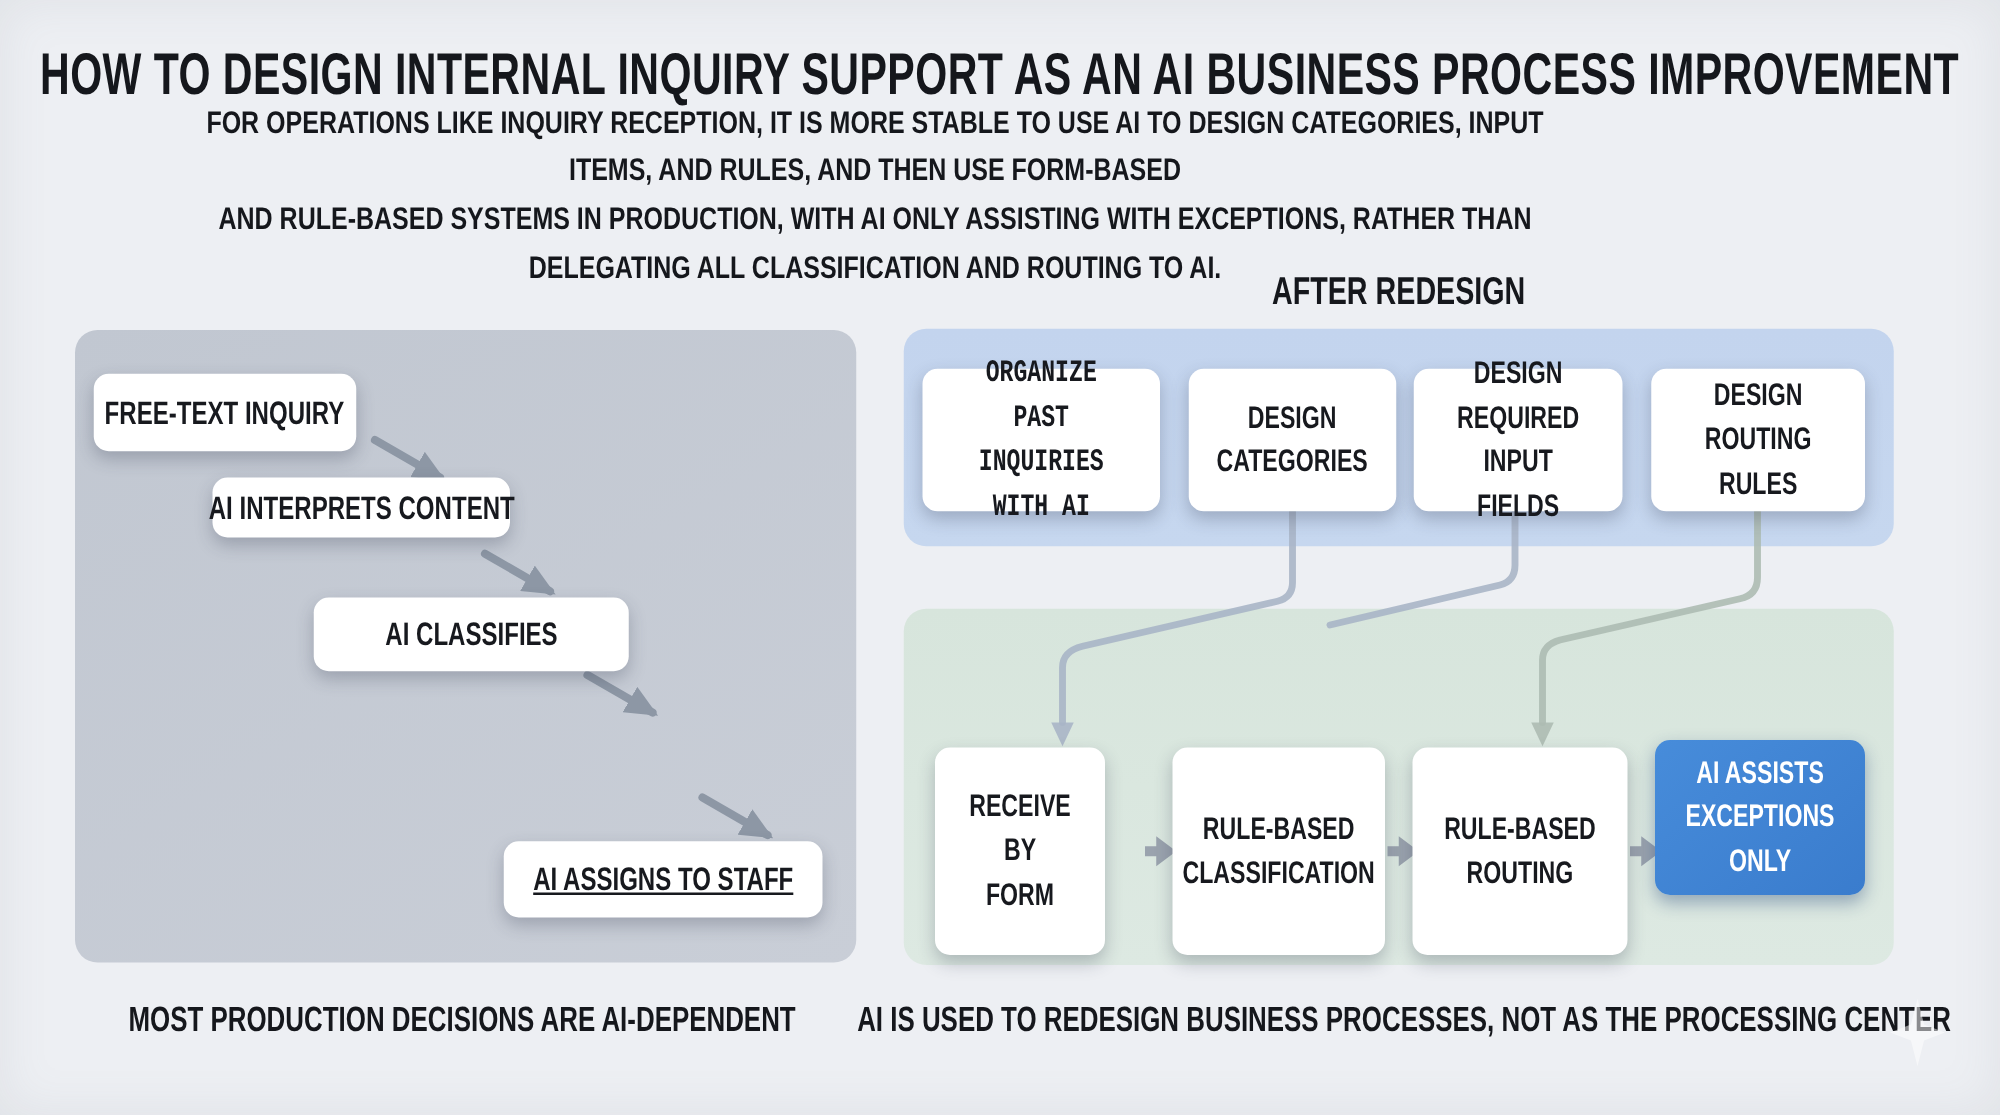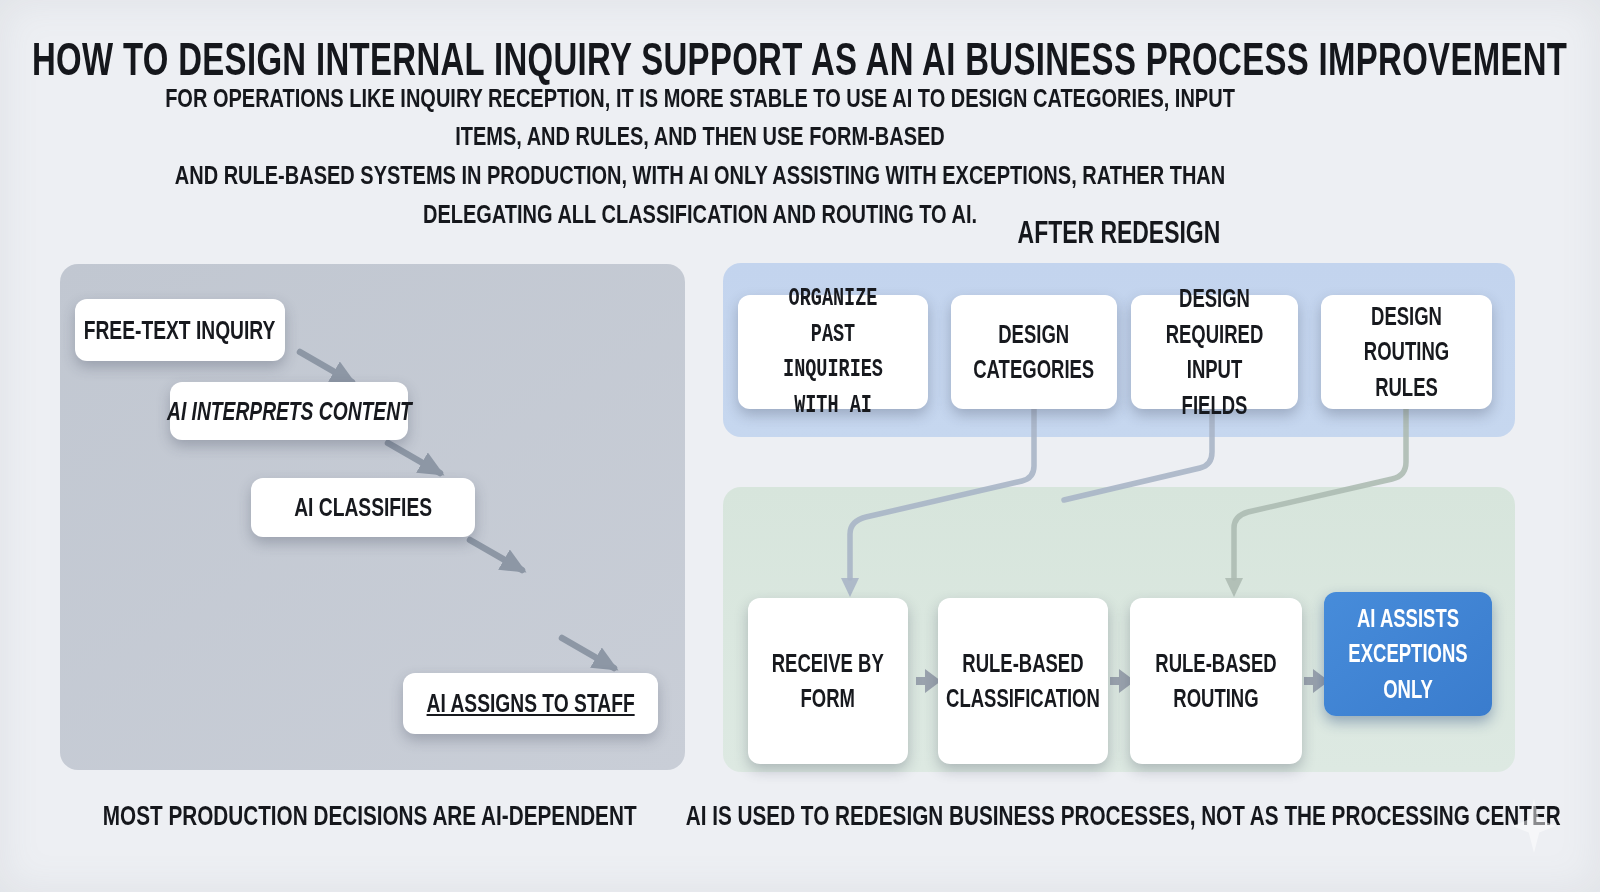"AI INTERPRETS CONTENT" div.node { font-style: italic -> none; height: 58px -> 48px }
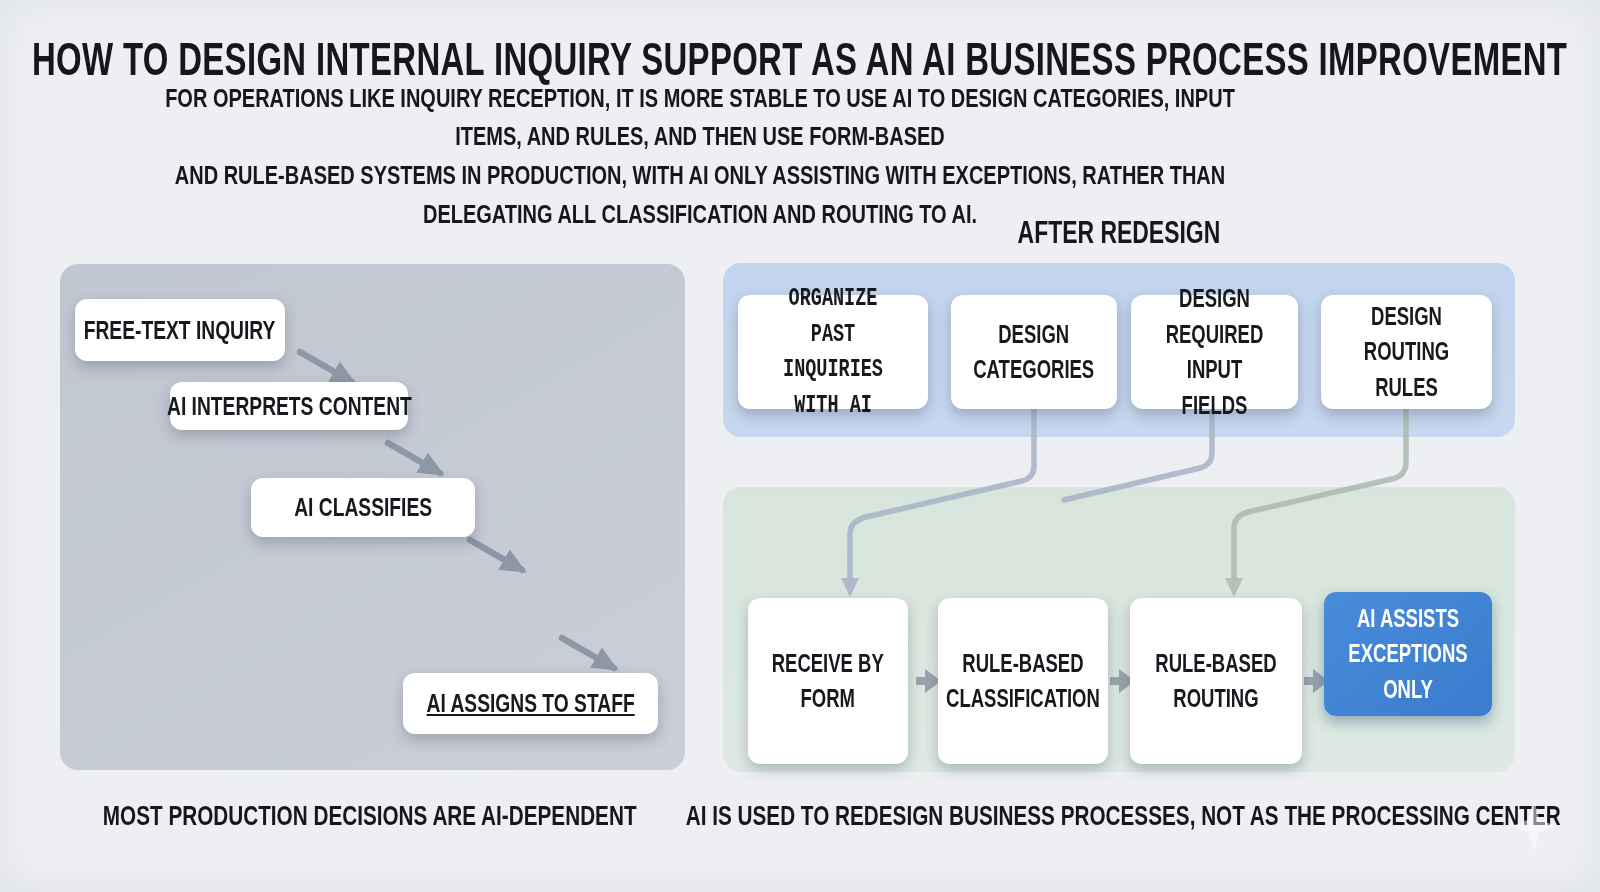"AI CLASSIFIES" div.node { width: 224px -> 252px }
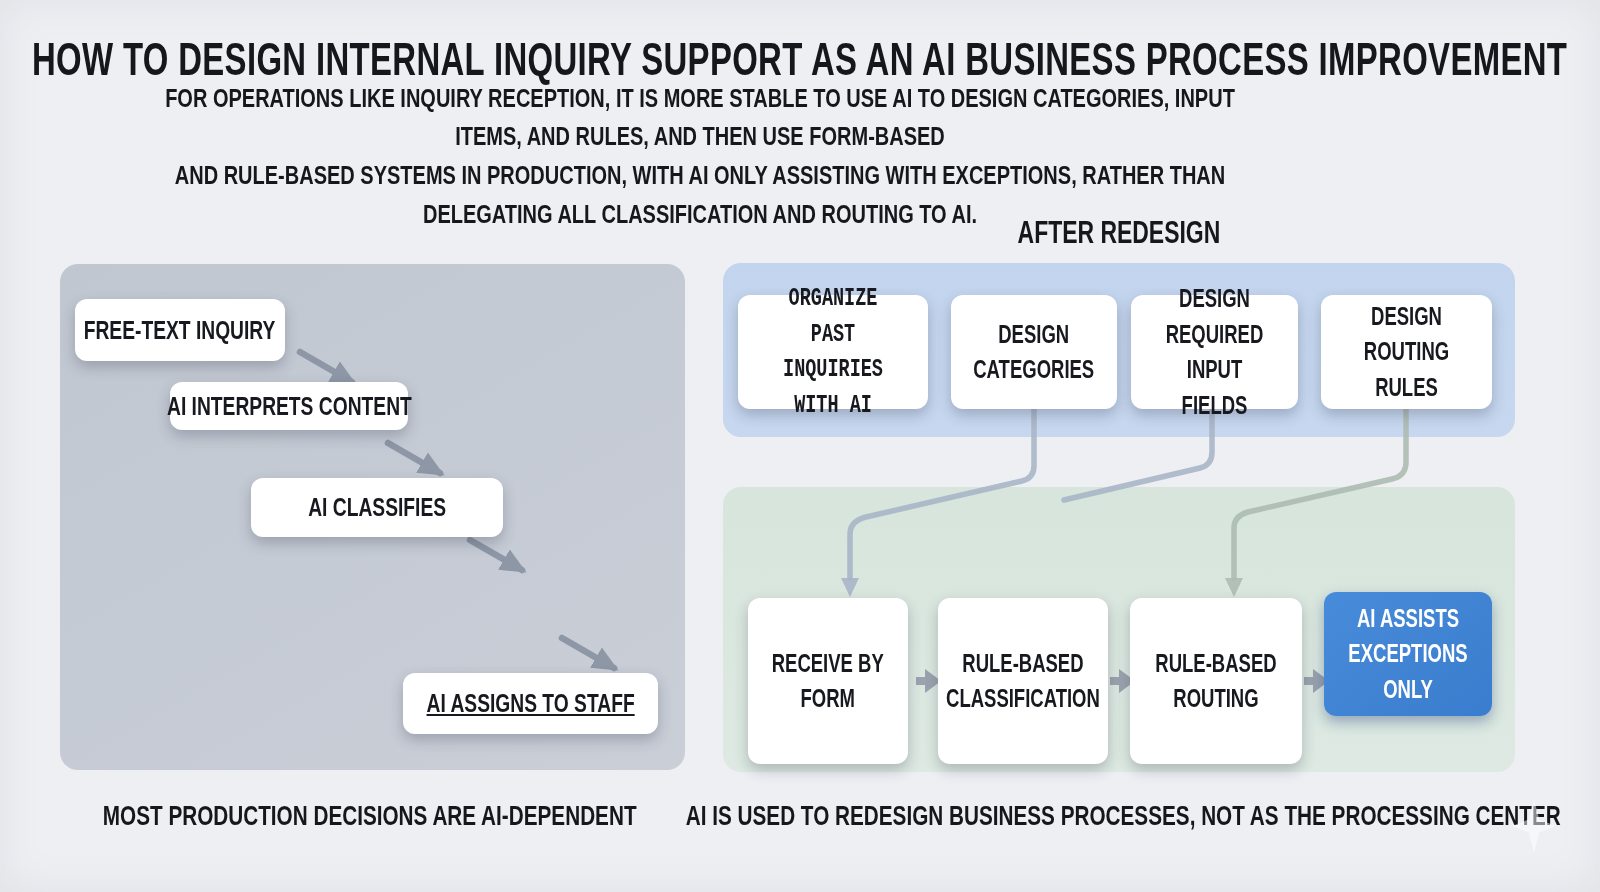"RECEIVE BY" div.node { width: 160px -> 136px }
